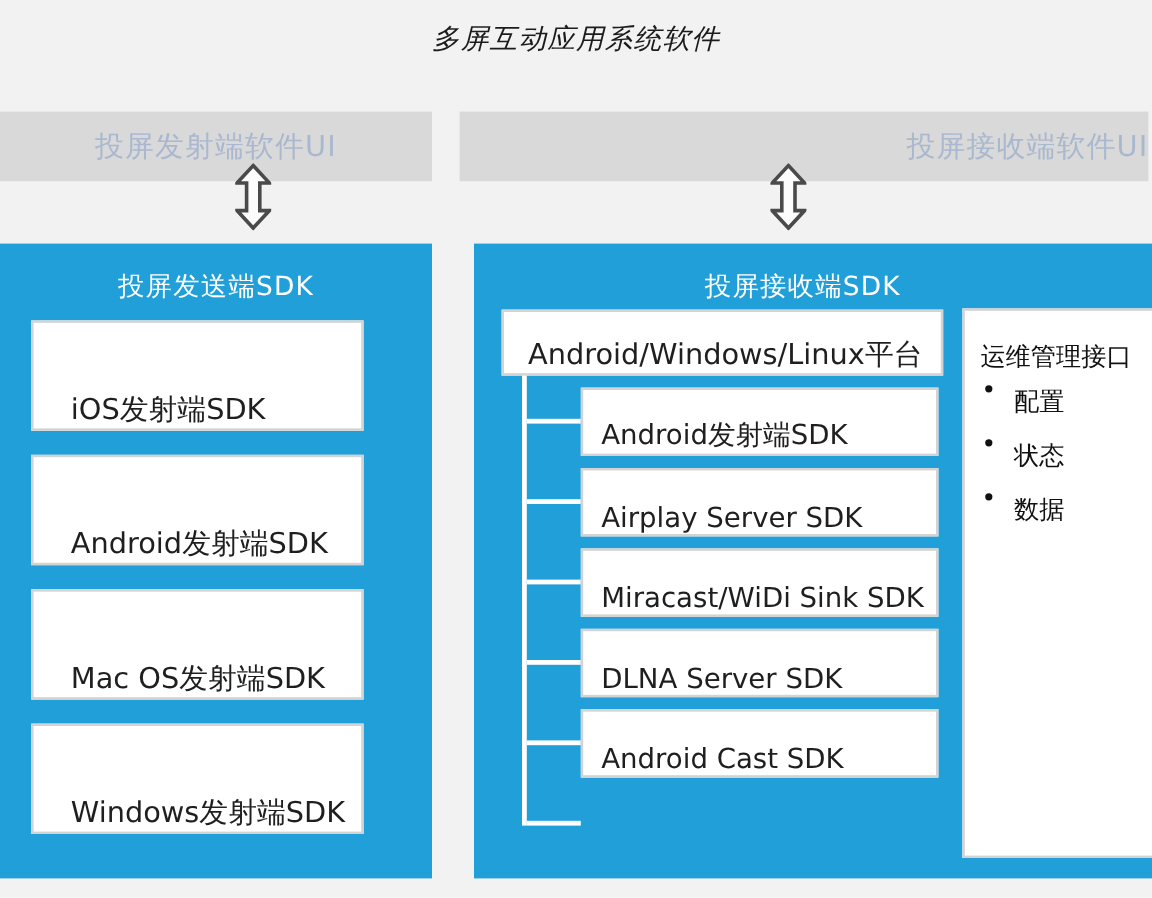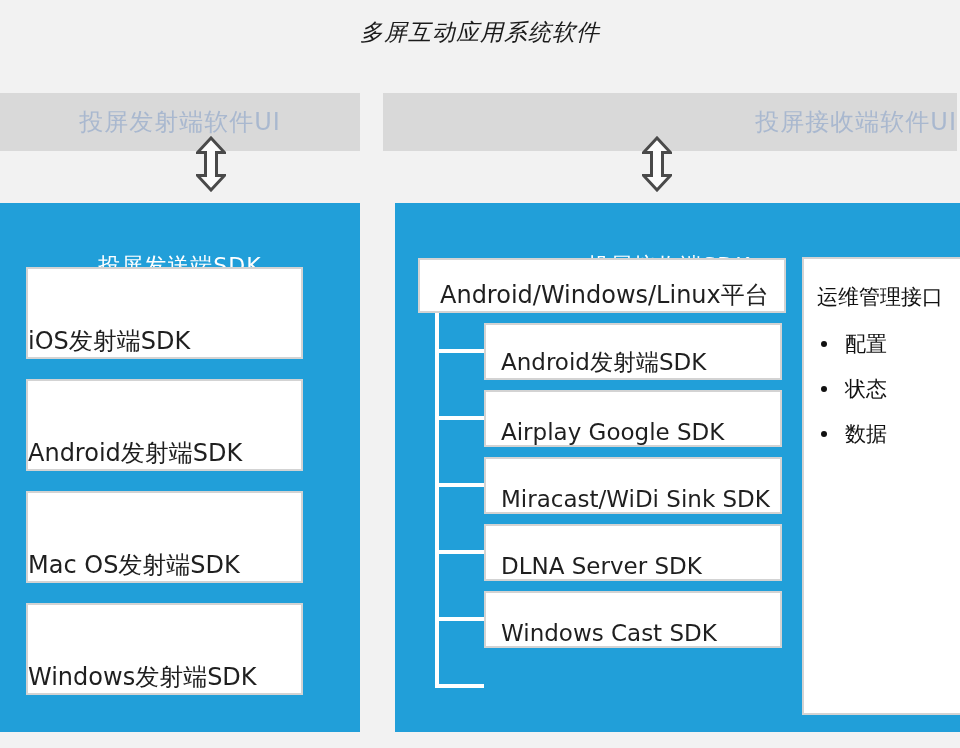"投屏发送端SDK" .panel-title { margin-top: 27px -> none }
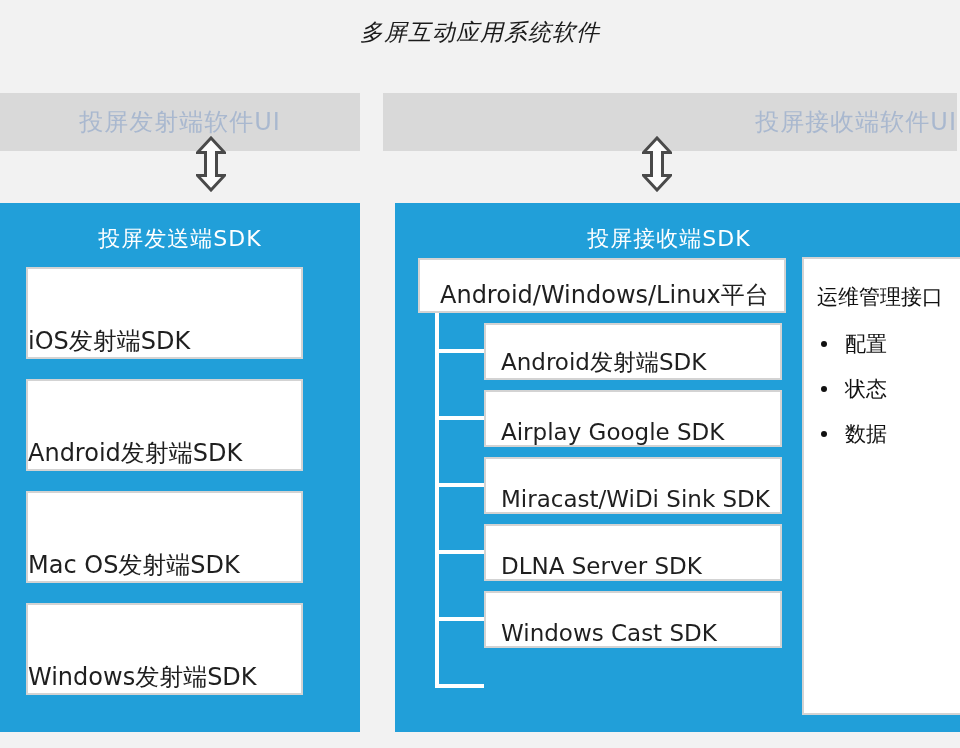"iOS发射端SDK" .sender-box { padding-left: none -> 31px }
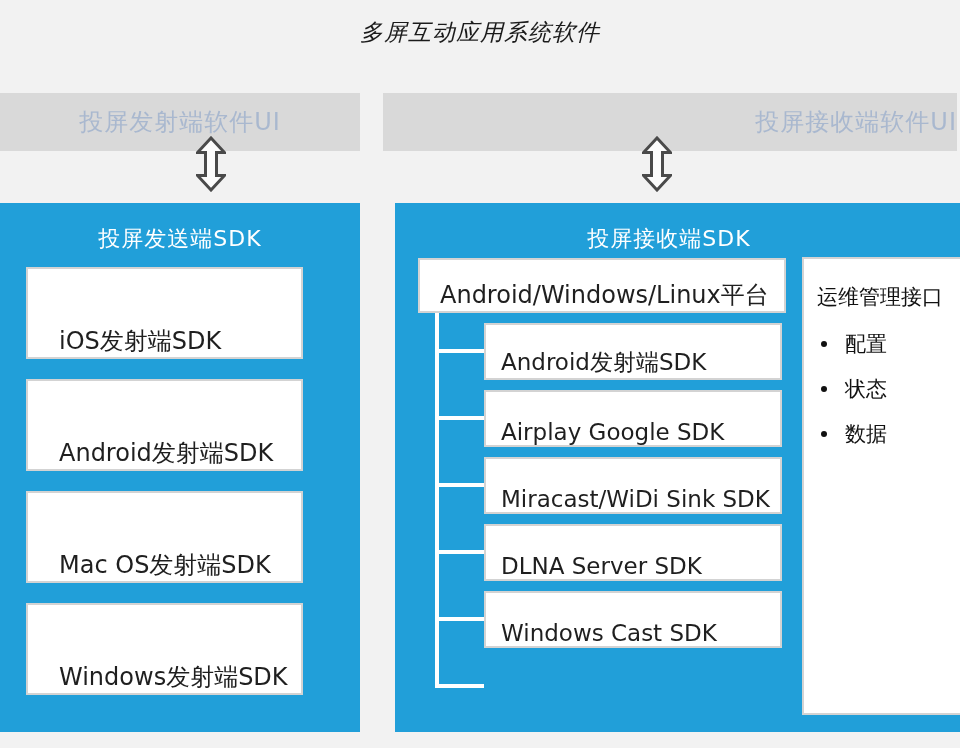"配置" .ops-item { align-items: center -> flex-start }
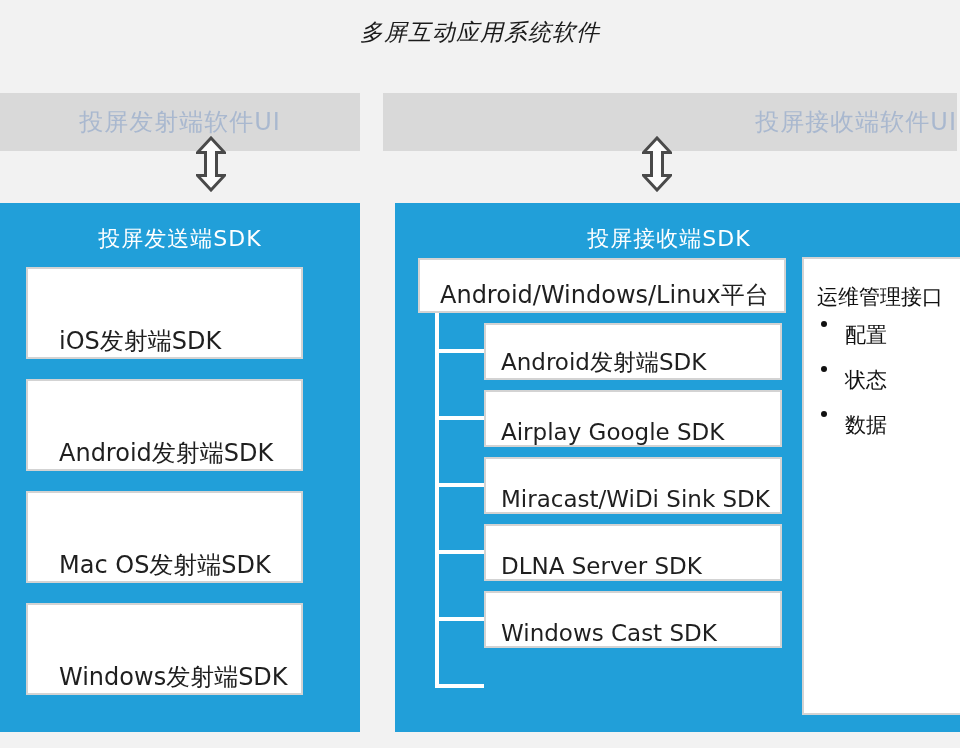"Airplay Google SDK" span { text: Google -> Server }
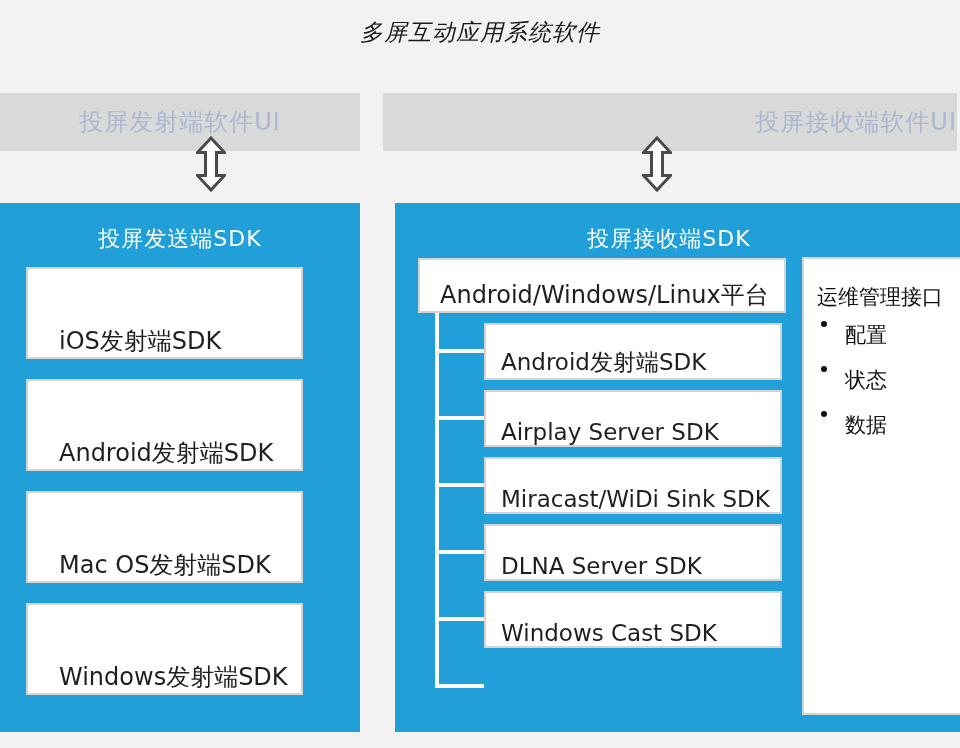"Windows Cast SDK" span { text: Windows -> Android }
